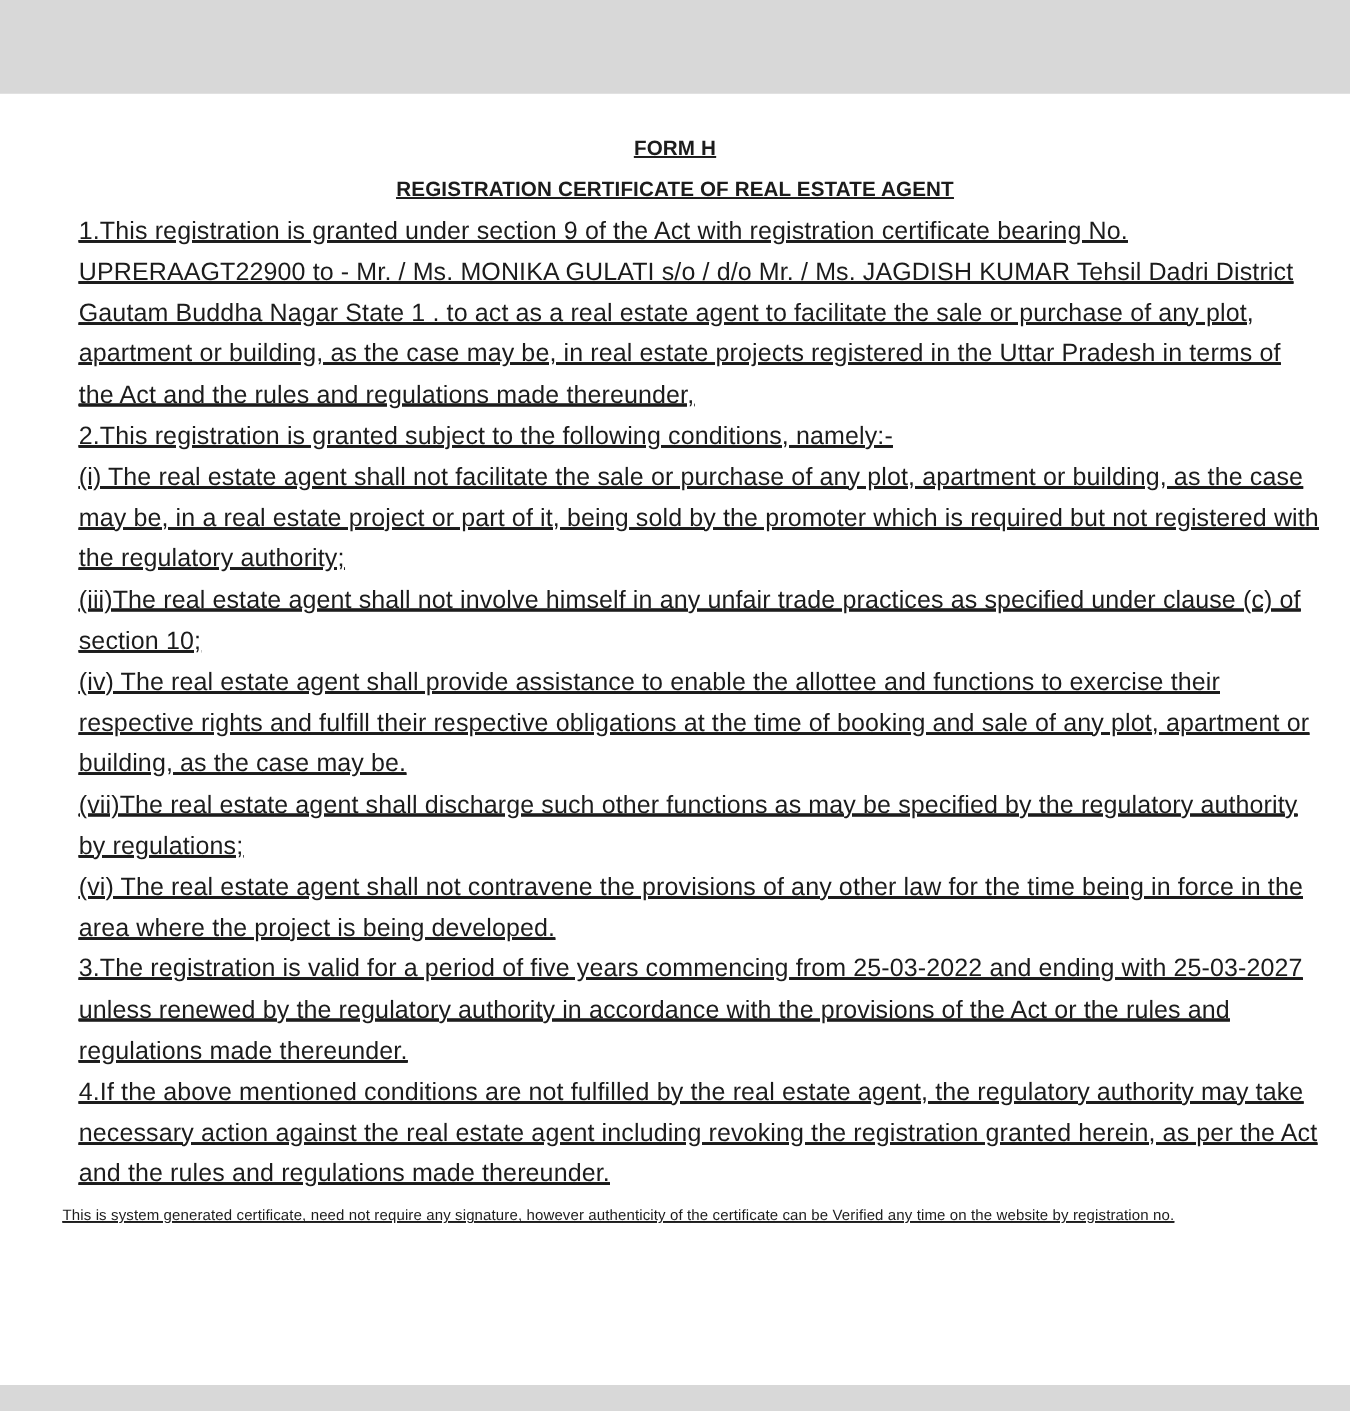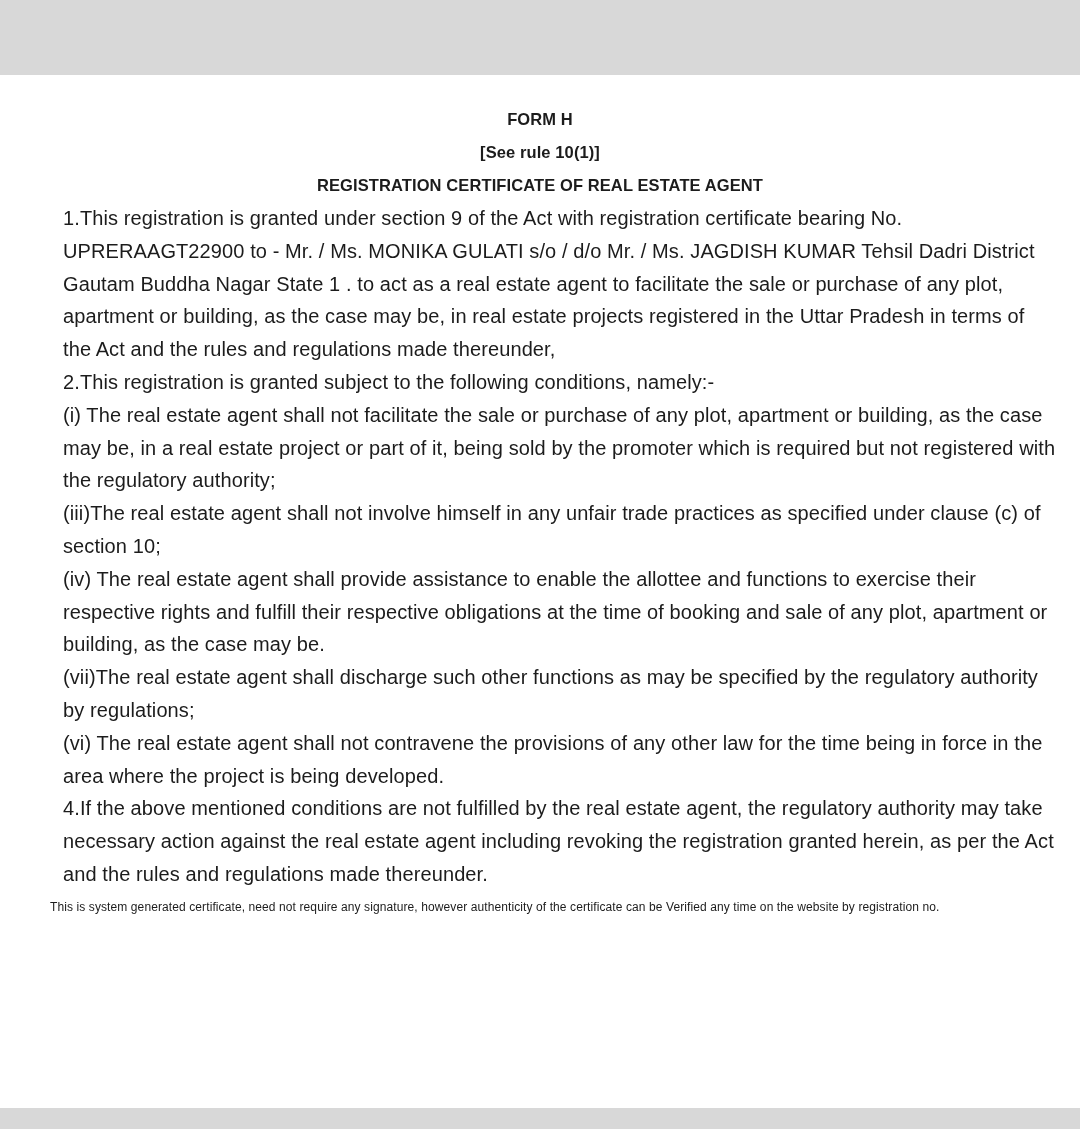"FORM H" * { text-decoration: none -> underline }
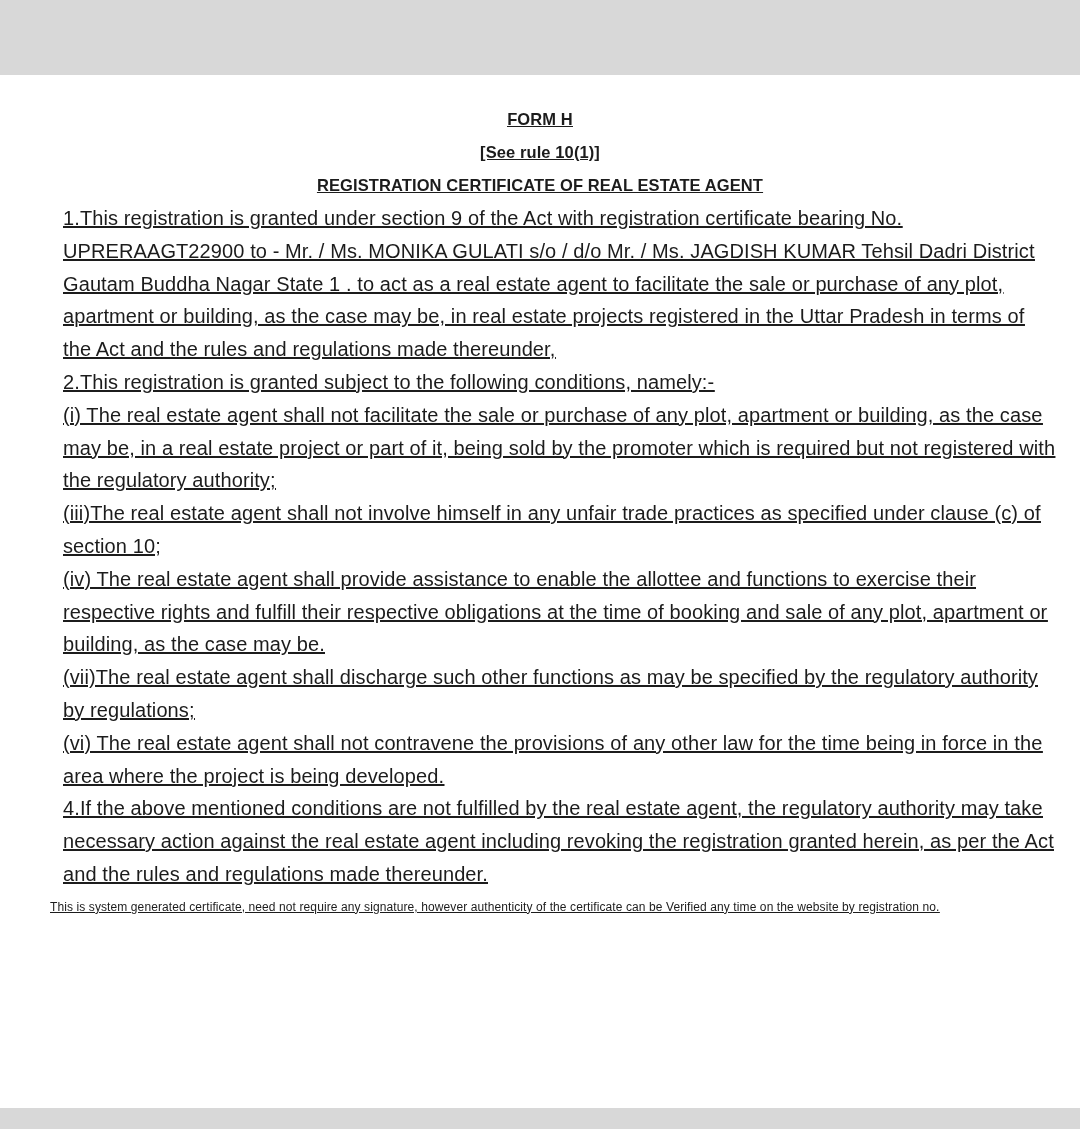"[See rule 10(1)]" div.h { html: <div>[See rule 10(1)]</div> -> none }
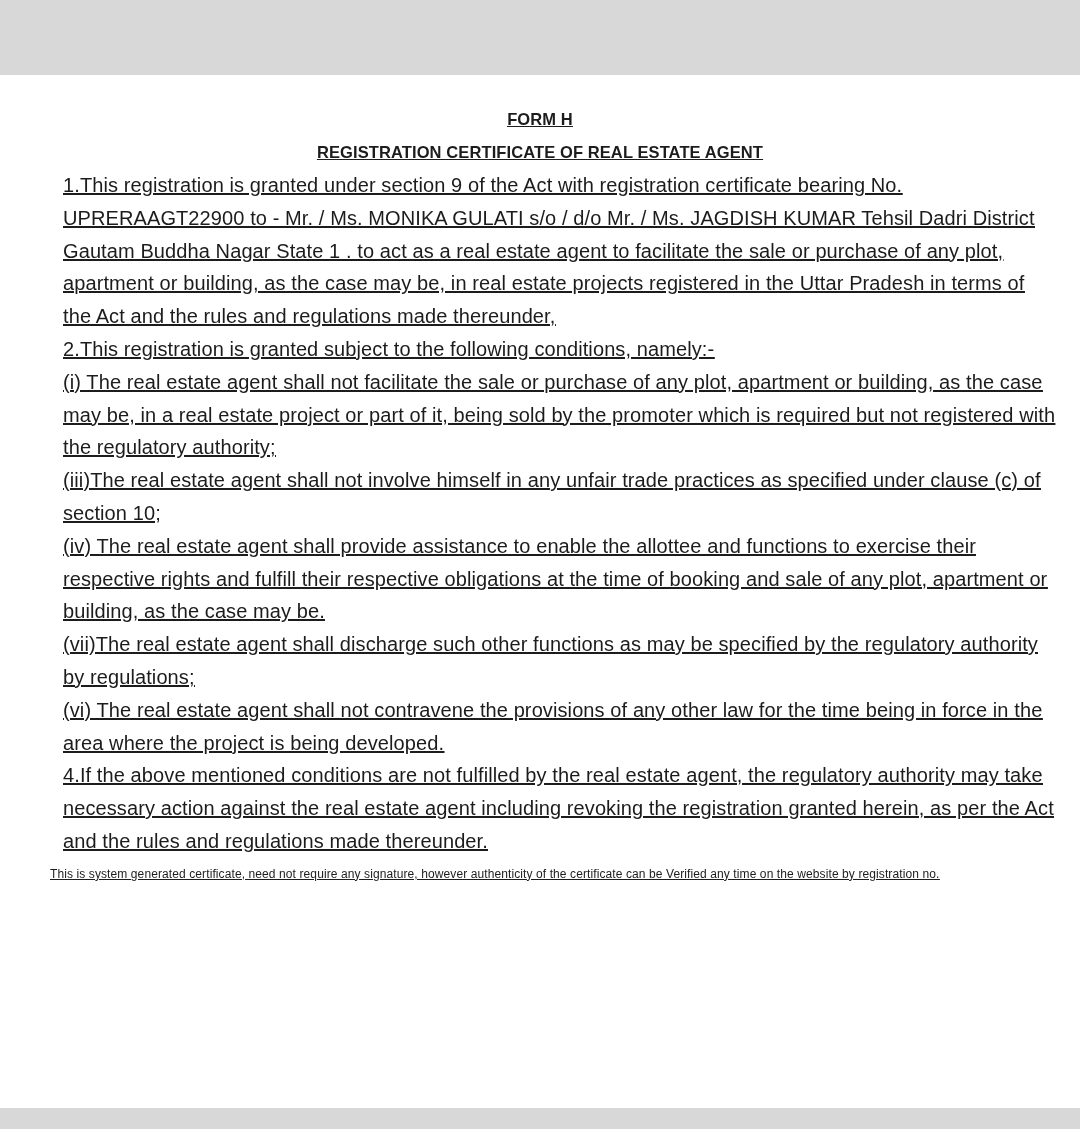"3.The registration is valid for" p { html: none -> <p>3.The registration is valid for a period of five years commencing from 25-03-2022 and ending with 25-03-2027 unless renewed by the regulatory authority in accordance with the provisions of the Act or the rules and regulations made thereunder.</p> }
